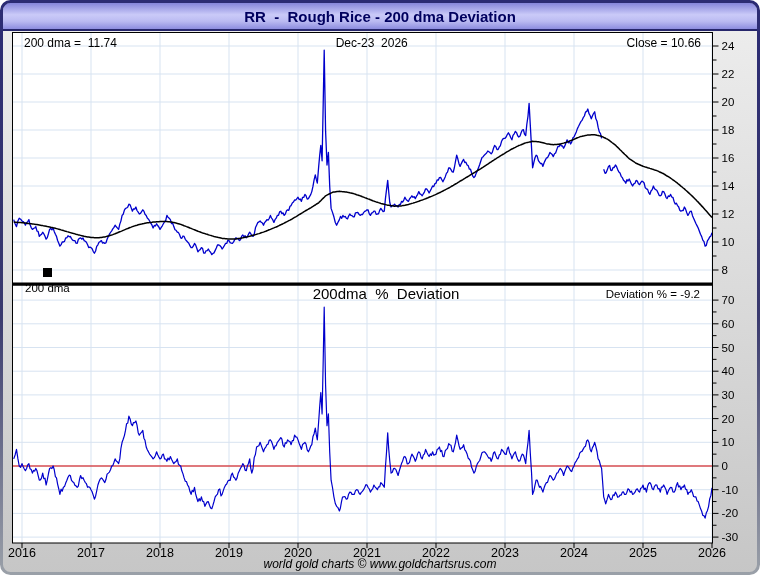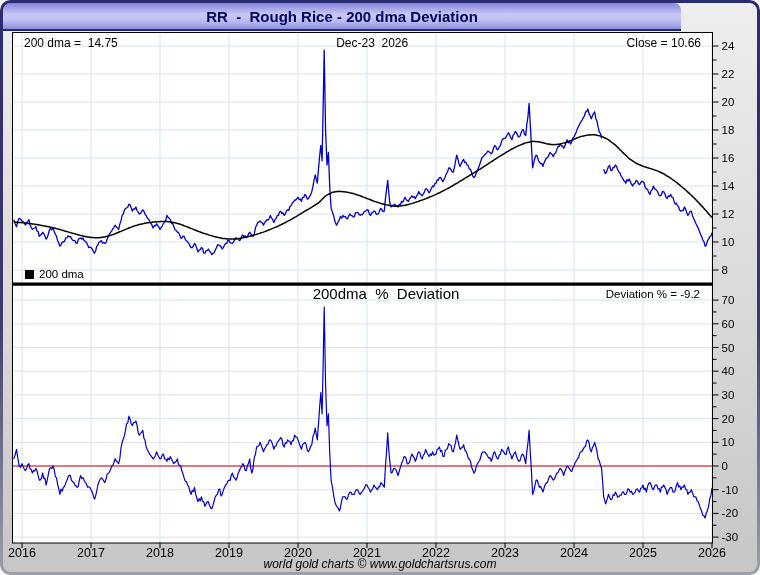"RR - Rough Rice -" .titlebar { width: 678px -> 754px }
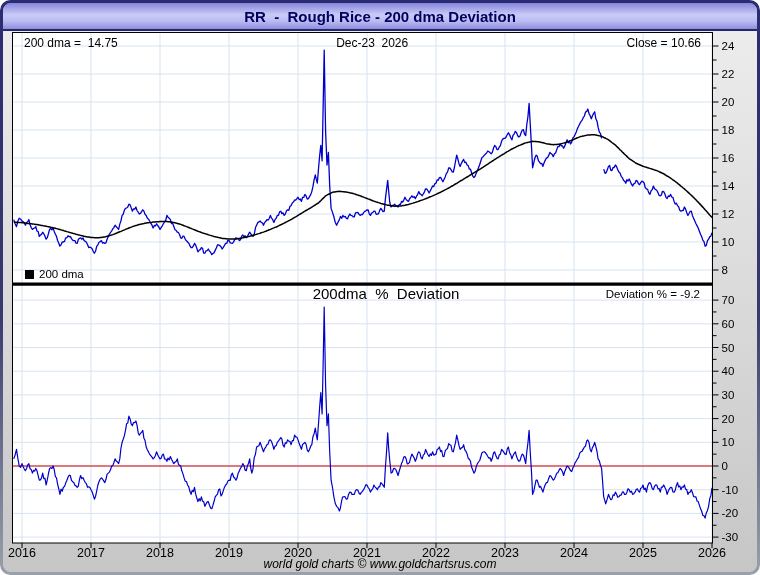"200 dma = 14.75" span.pre { text: 14.75 -> 11.74 }
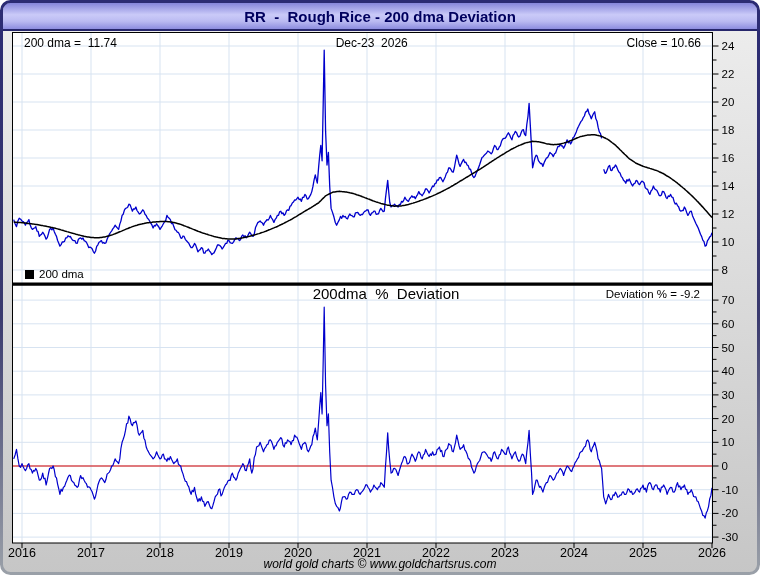"200 dma" .legend { flex-direction: none -> column }
